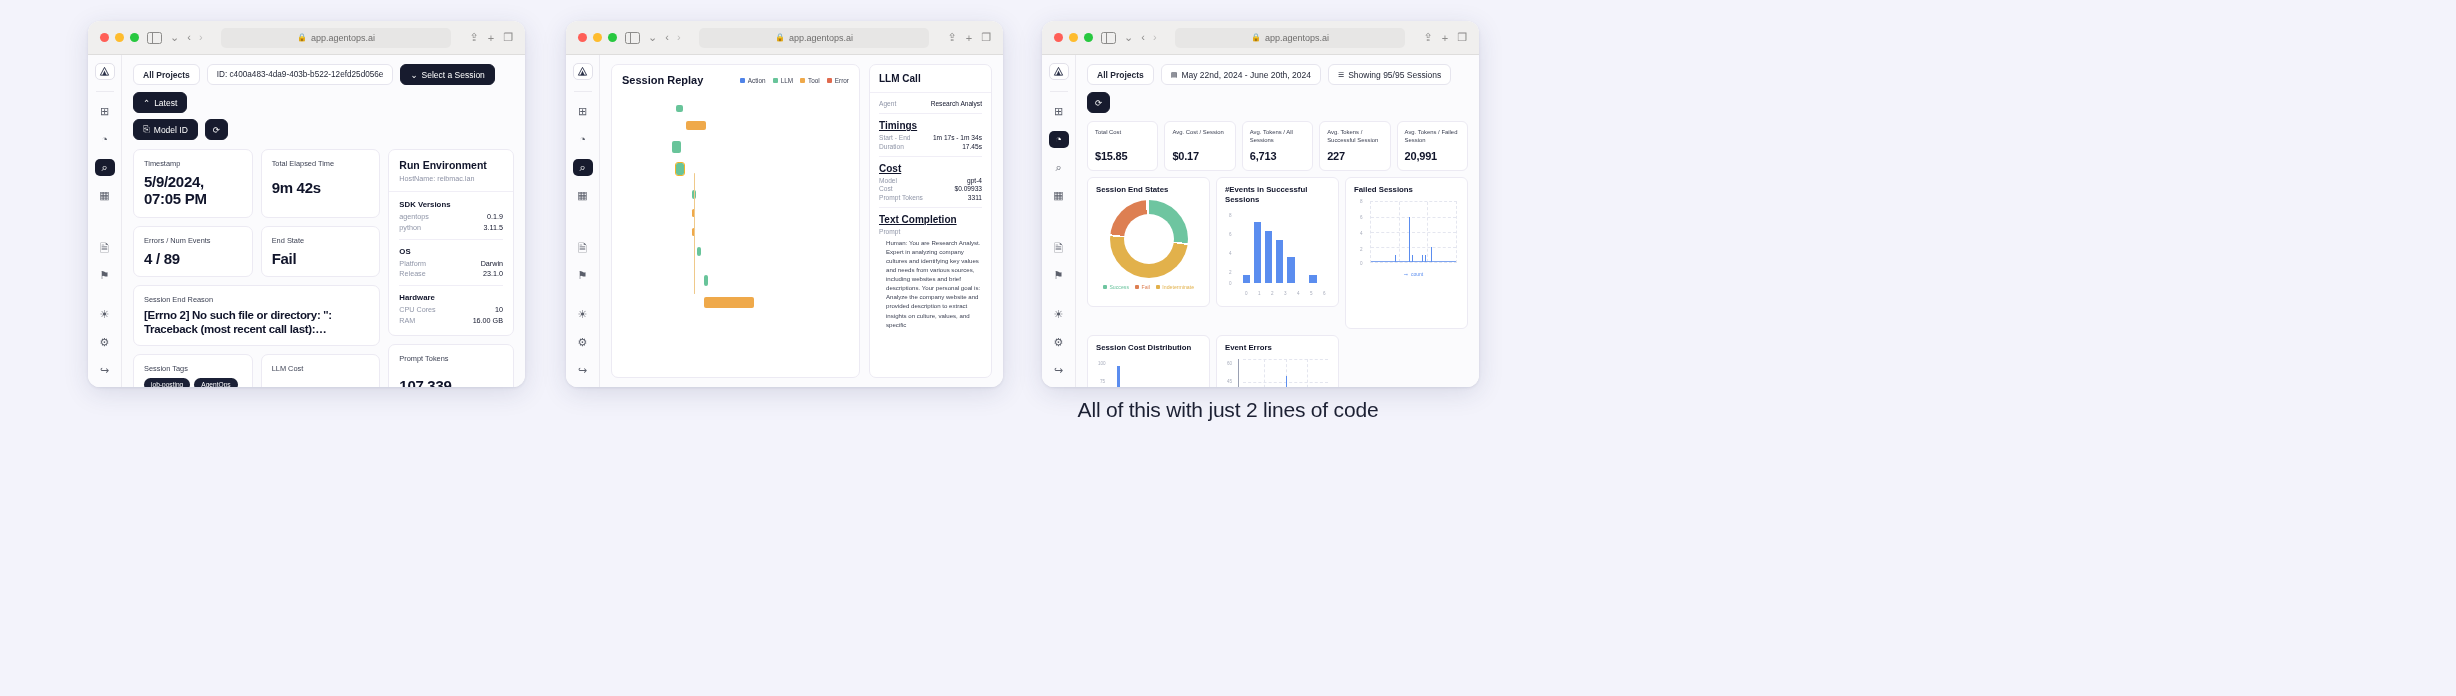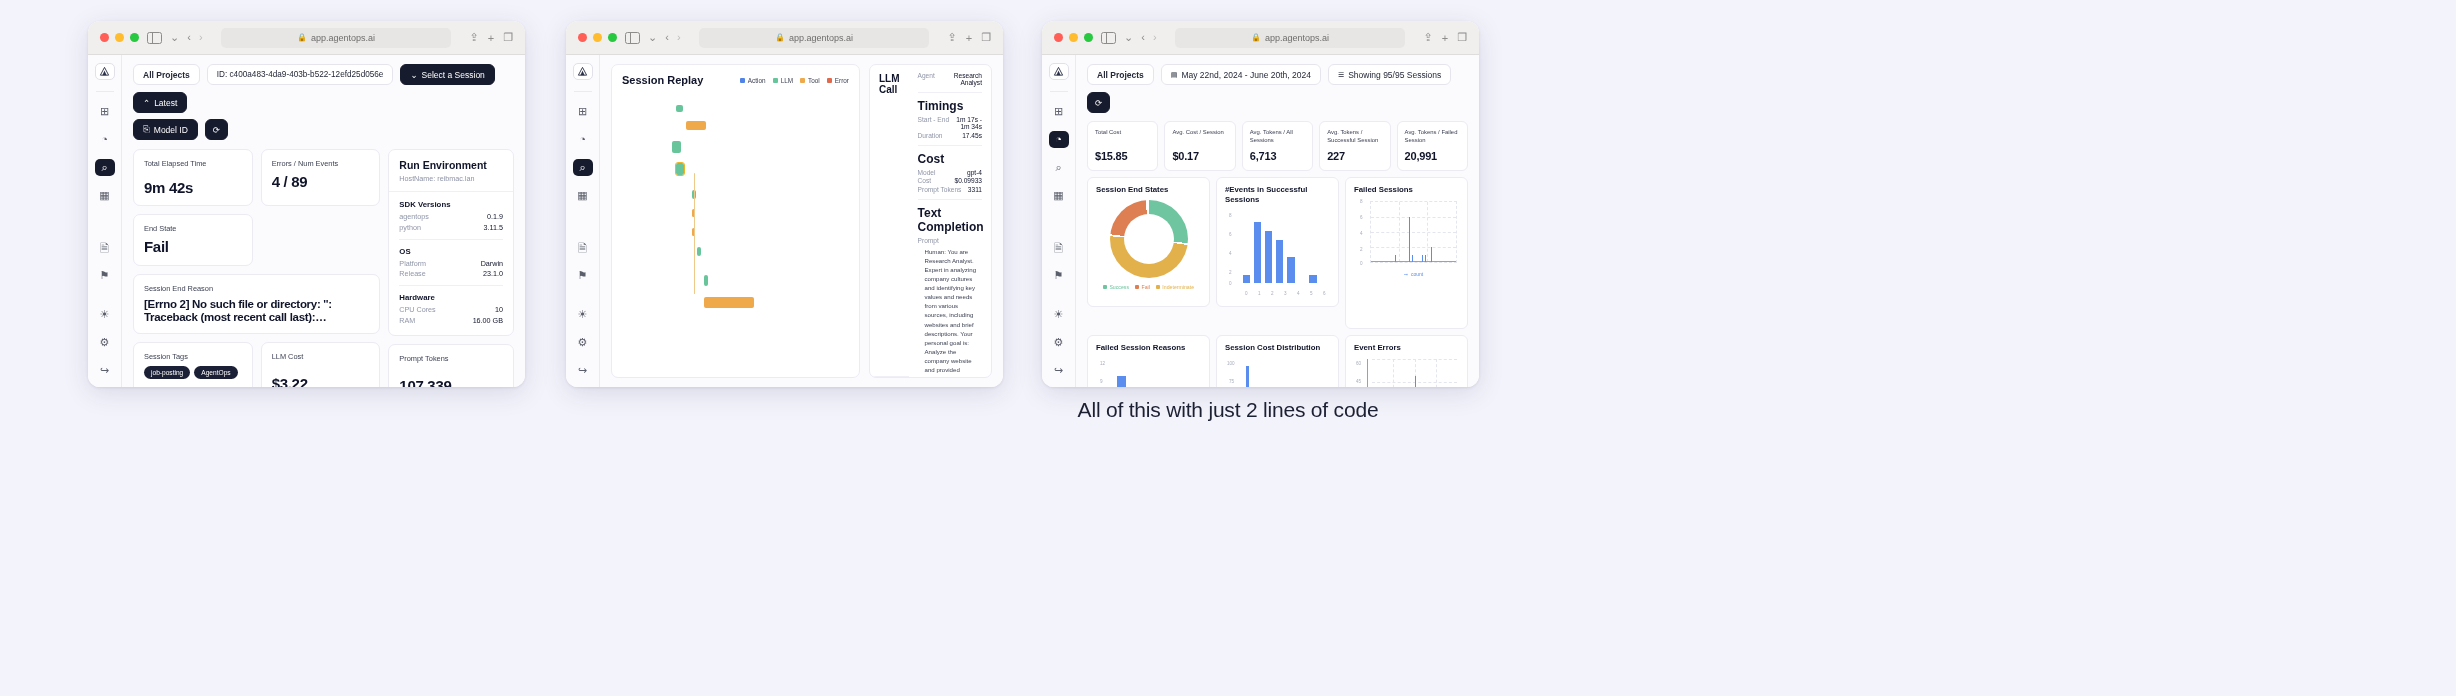"LLM Call" .llmpanel { flex-direction: row -> column }
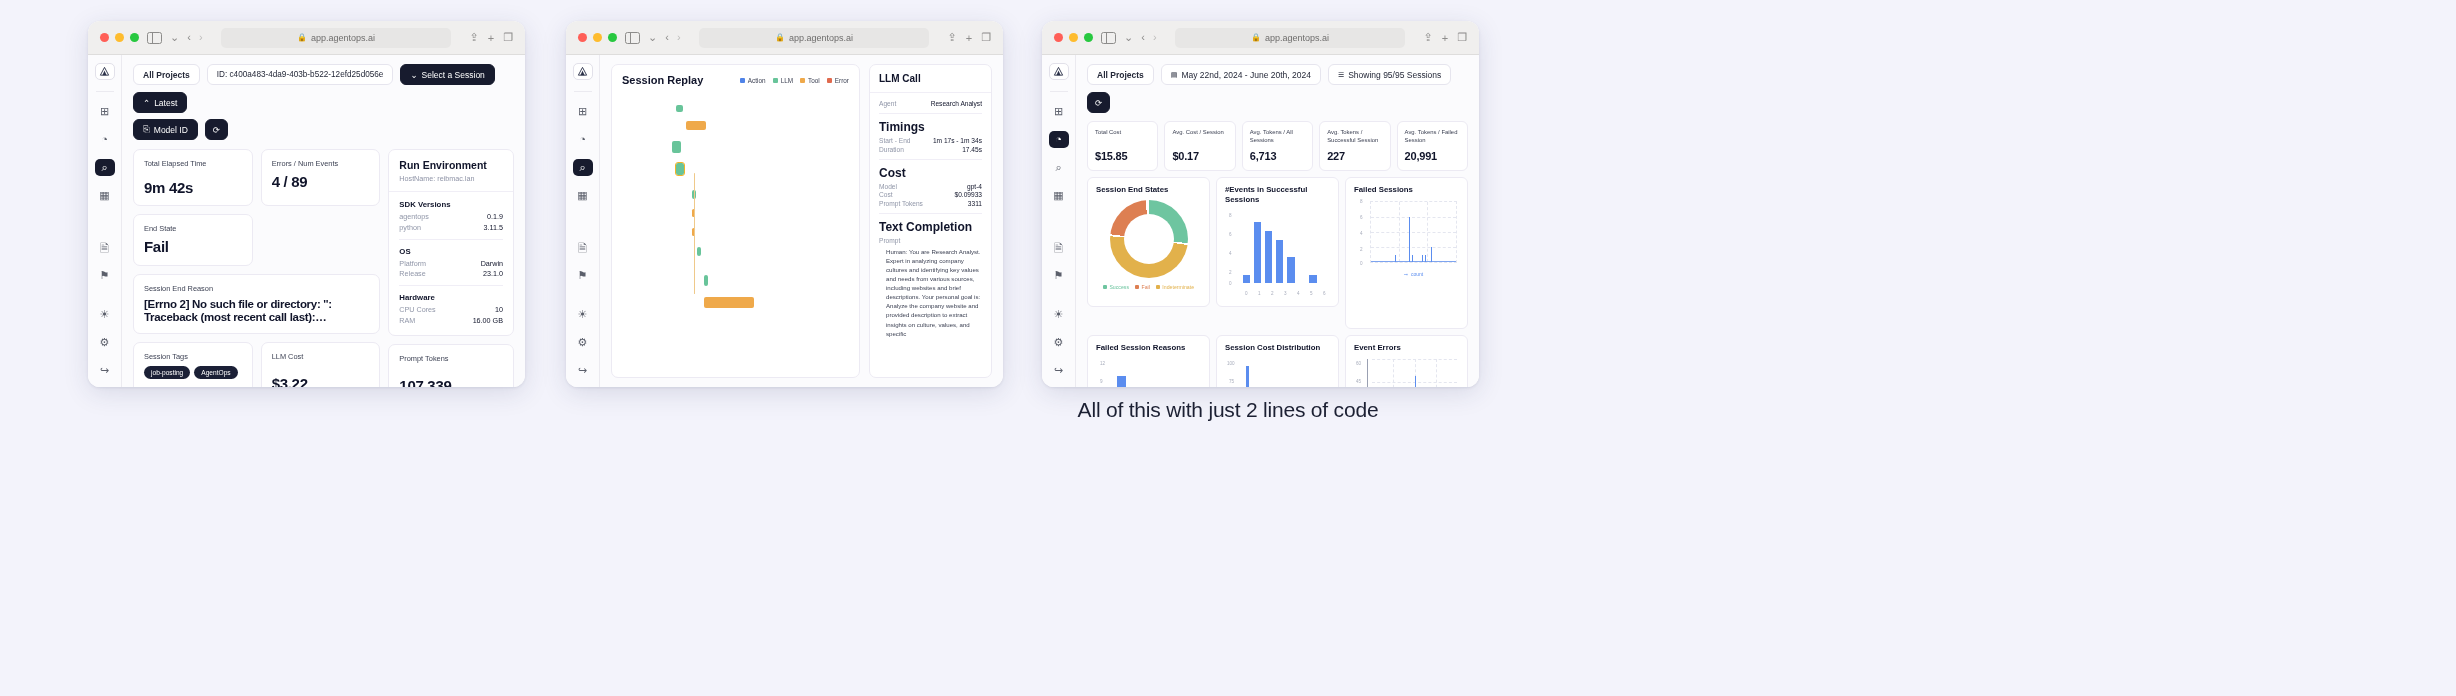"Timings" .llm-sec { font-size: 12px -> 10px; text-decoration: none -> underline }
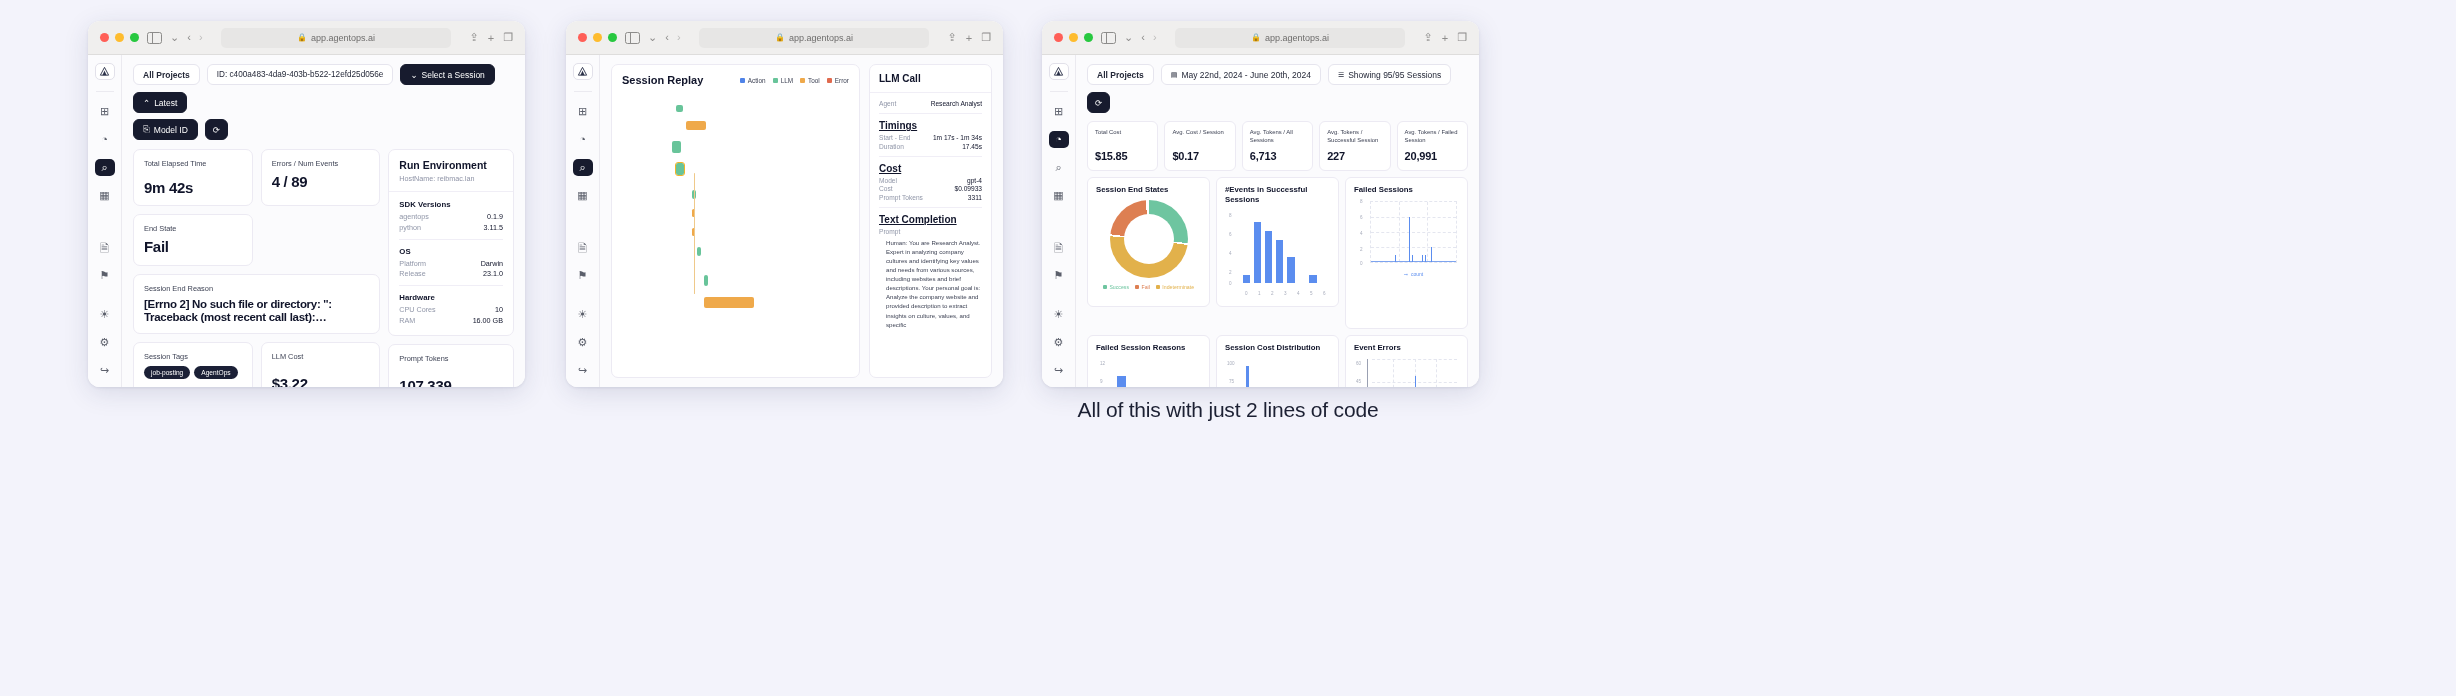"Timestamp" div.card { html: none -> <div> <div>Timestamp</div> <div>5/9/2024, 07:05 PM</div> </div> }
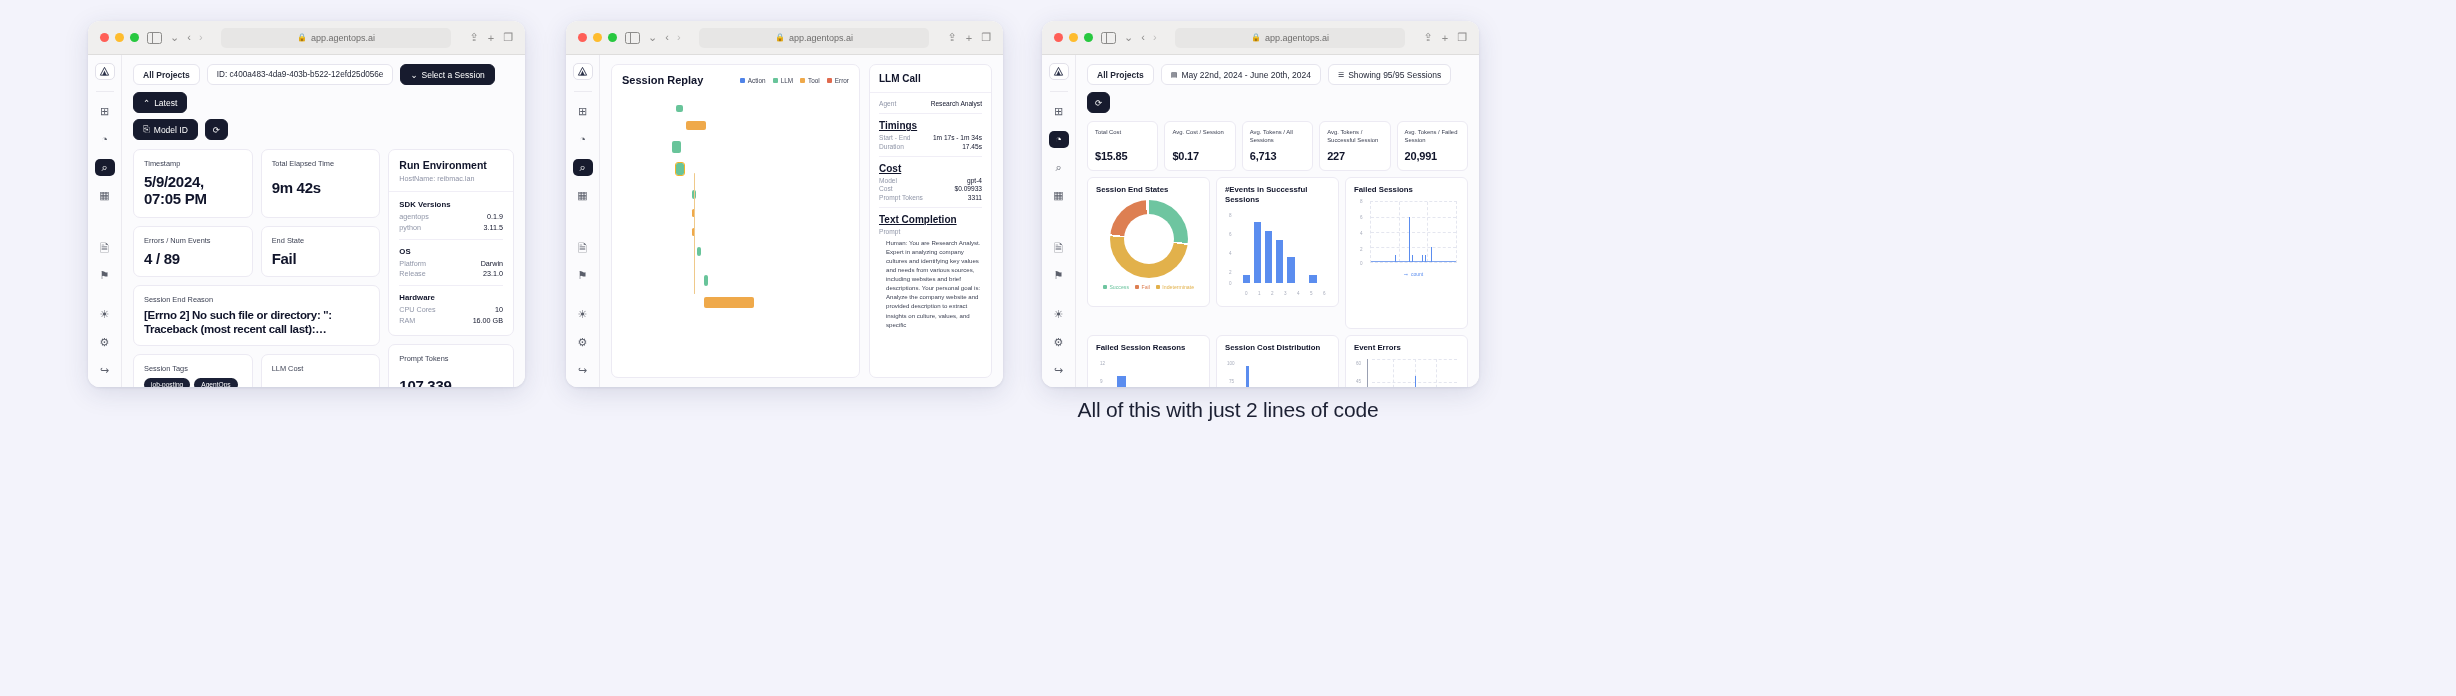"Failed Session Reasons" div.chart-card { html: <div> <div>Failed Session Reasons</div> <div> <span>12</span> <span>9</span> <span>6</span> <div> <div></div> <div></div> </div> </div> </div> -> none }
